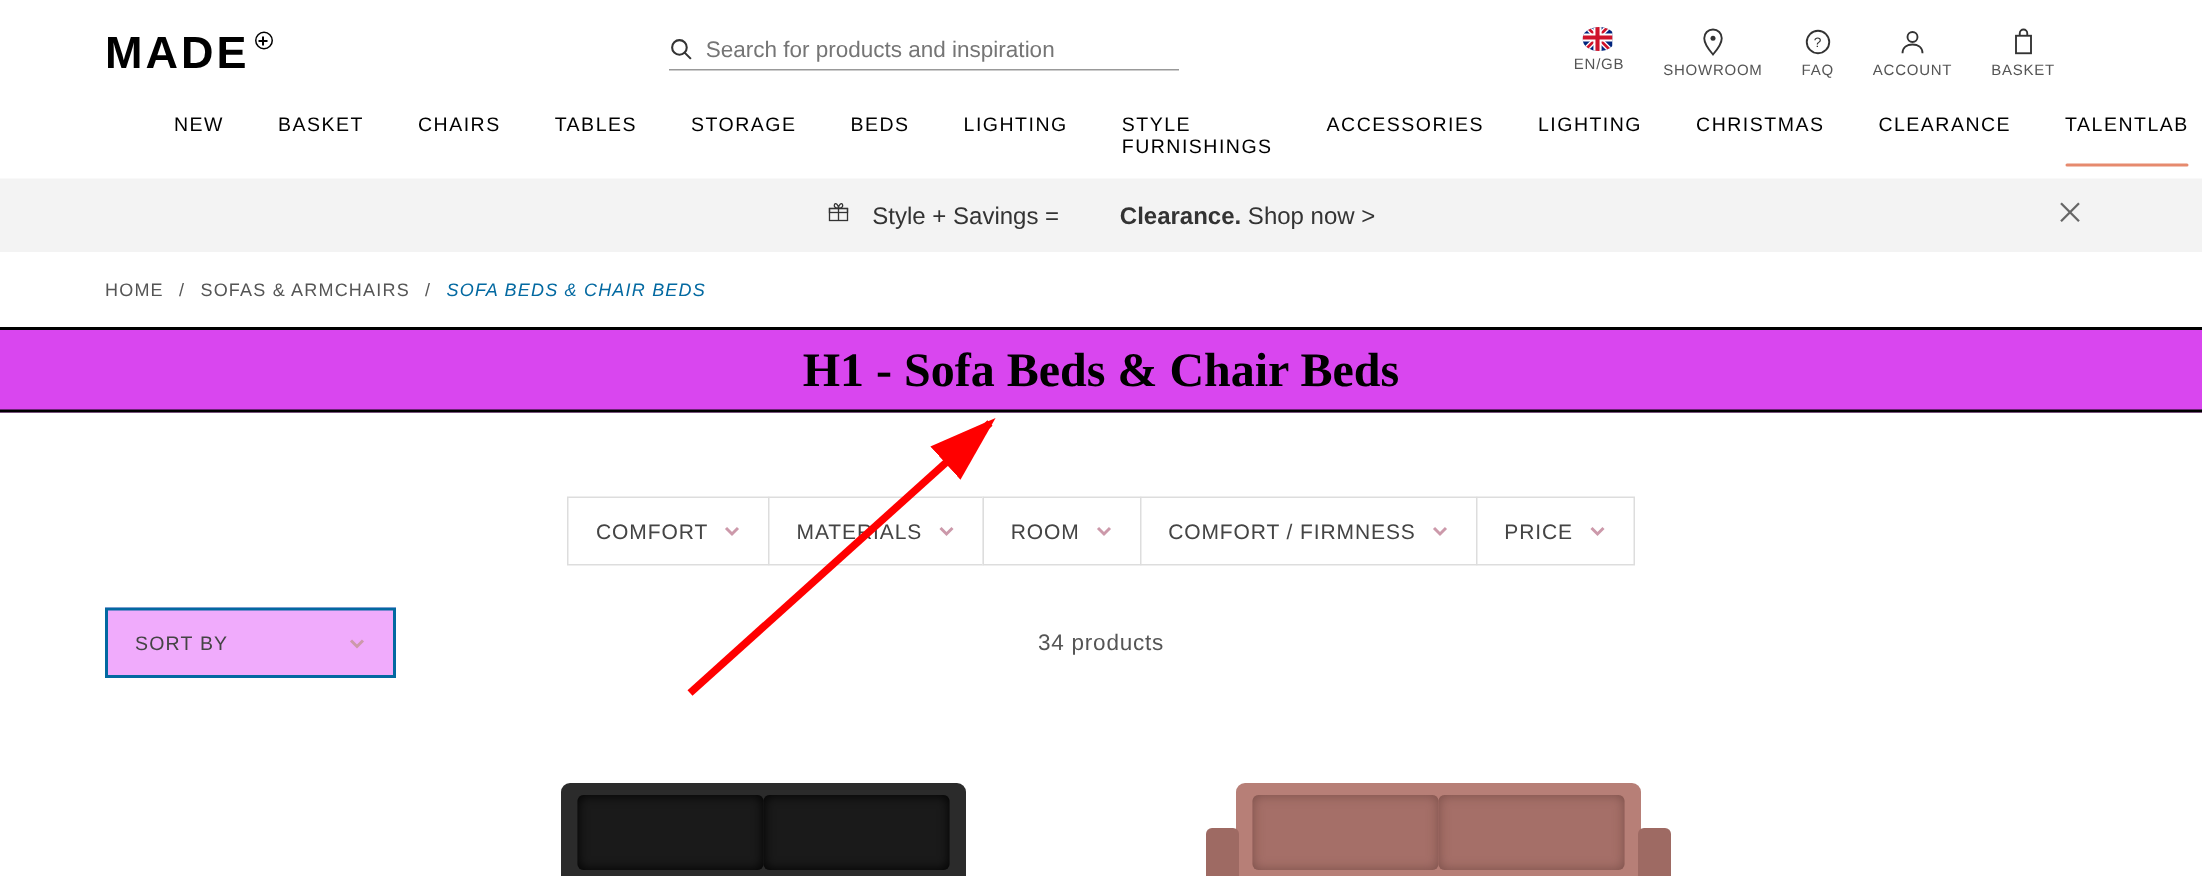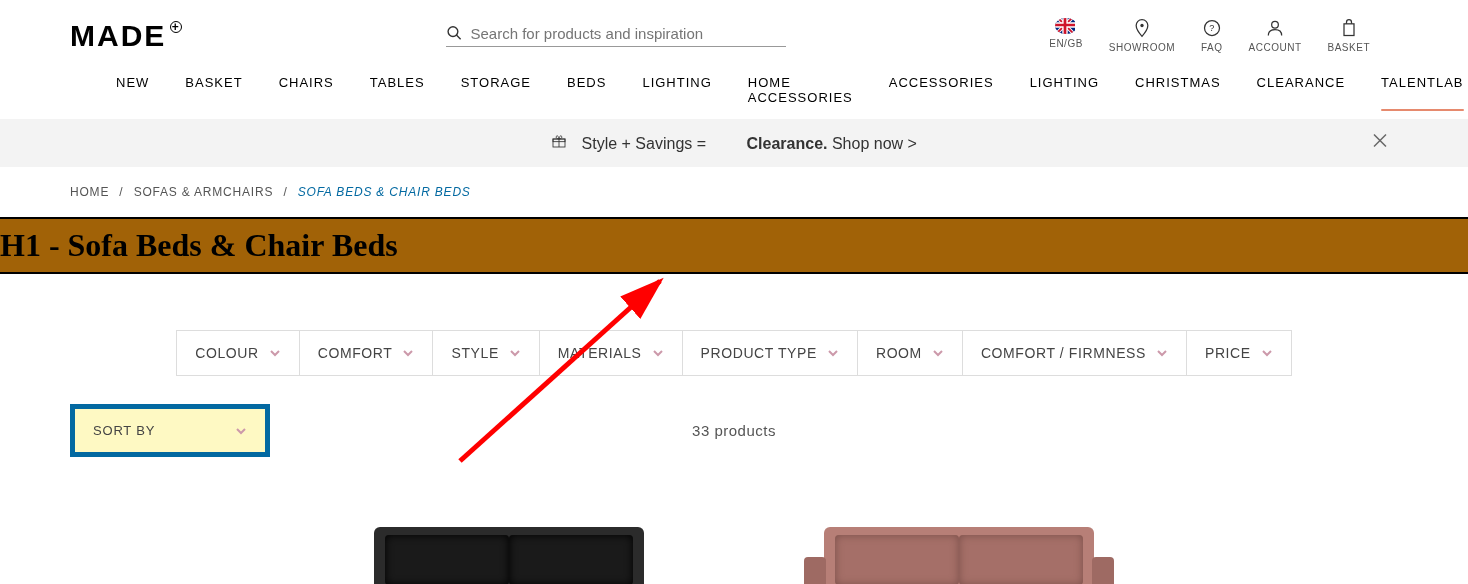"HOME ACCESSORIES" a { text: HOME ACCESSORIES -> STYLE FURNISHINGS }
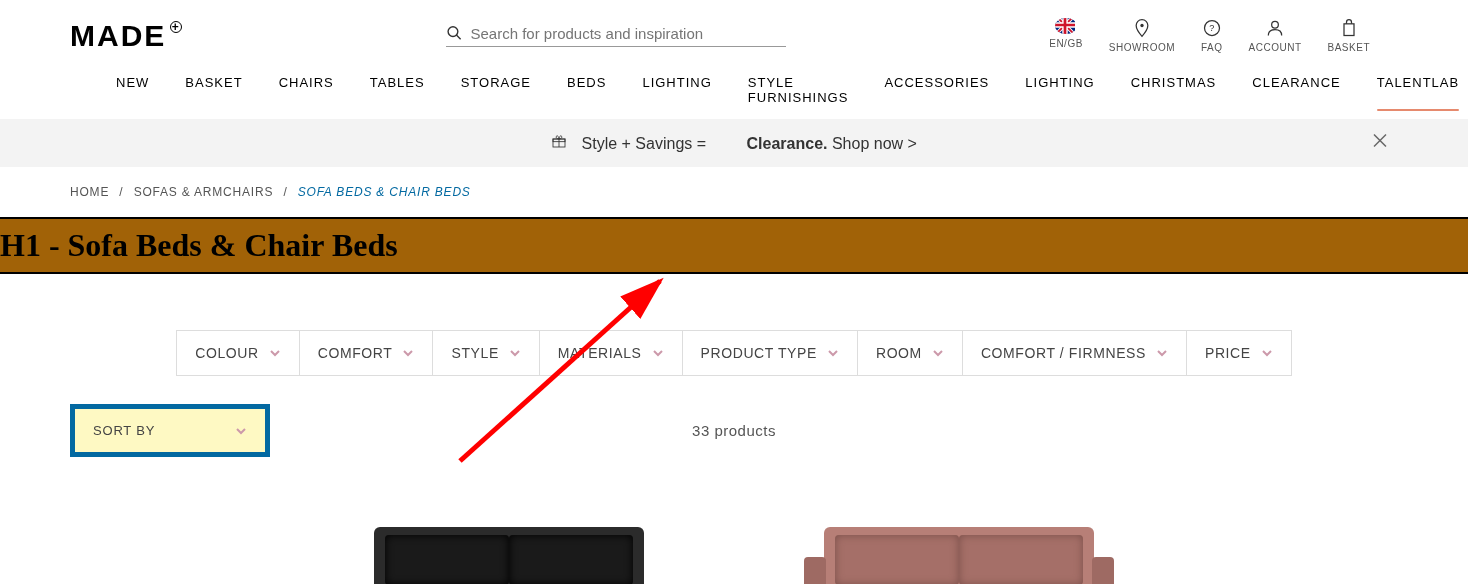"H1 - Sofa Beds &" .h1-banner { background: #a16207 -> #d946ef; text-align: none -> center }
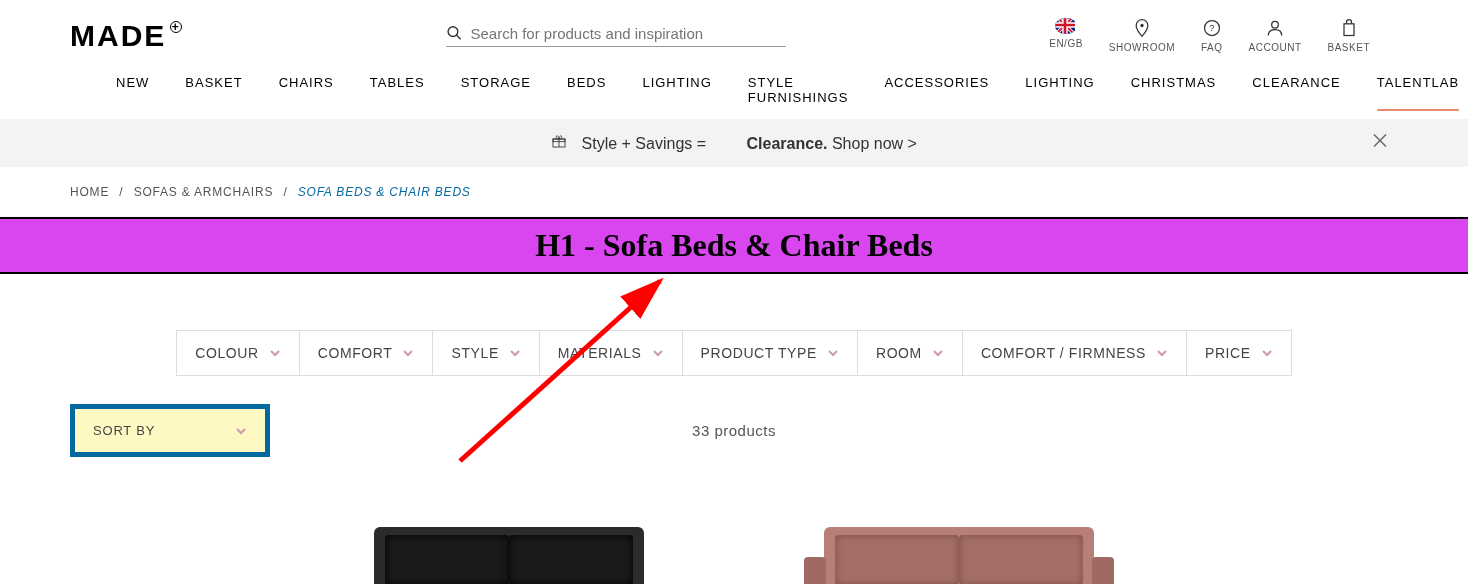"COLOUR" button.filter-btn { html: <button> <span>COLOUR</span> <svg> <path></path> </svg> </button> -> none }
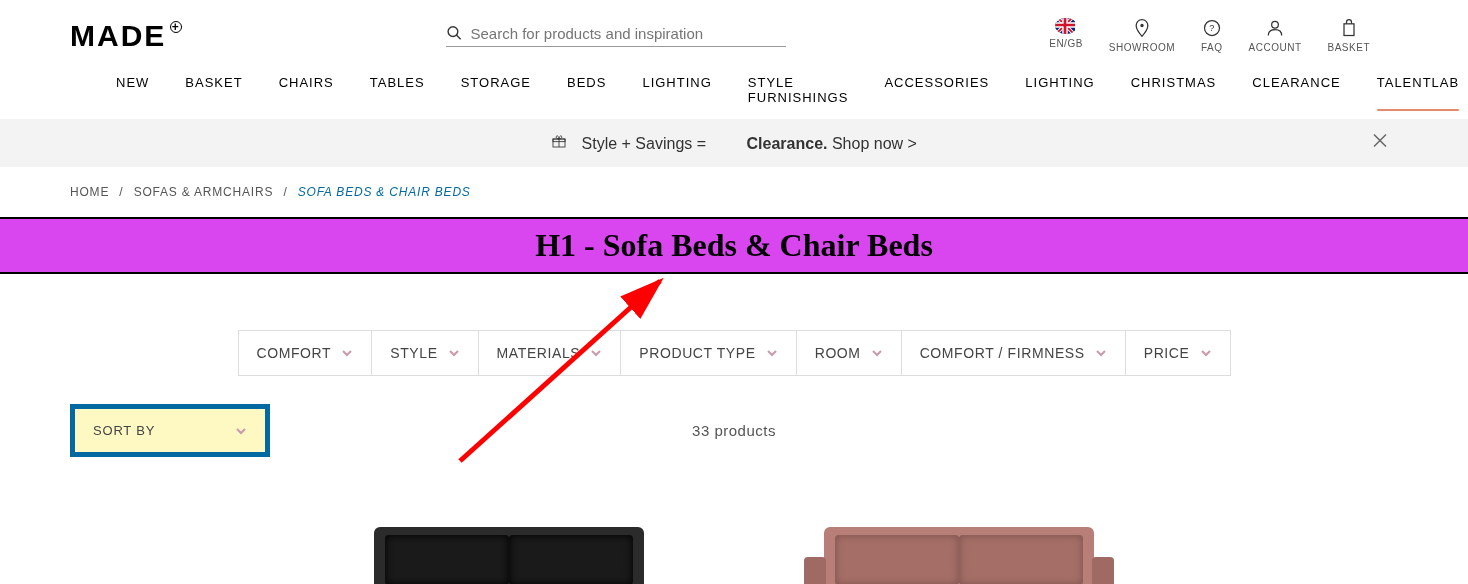"STYLE" button.filter-btn { html: <button> <span>STYLE</span> <svg> <path></path> </svg> </button> -> none }
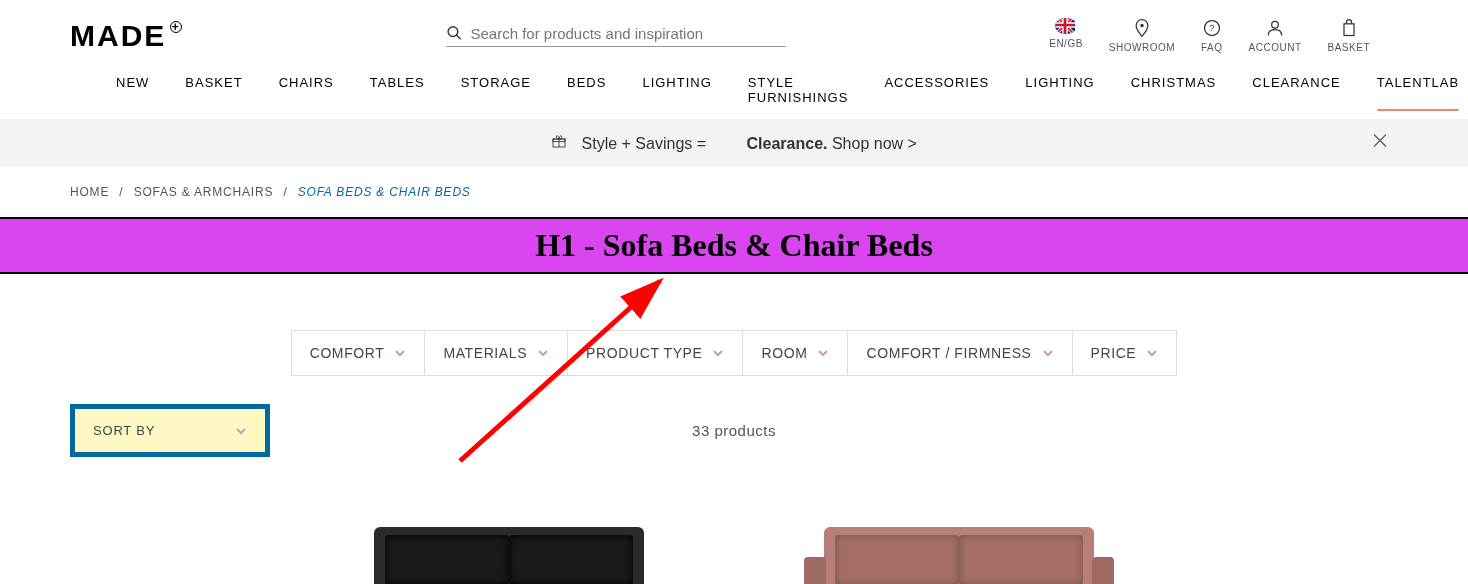"PRODUCT TYPE" button.filter-btn { html: <button> <span>PRODUCT TYPE</span> <svg> <path></path> </svg> </button> -> none }
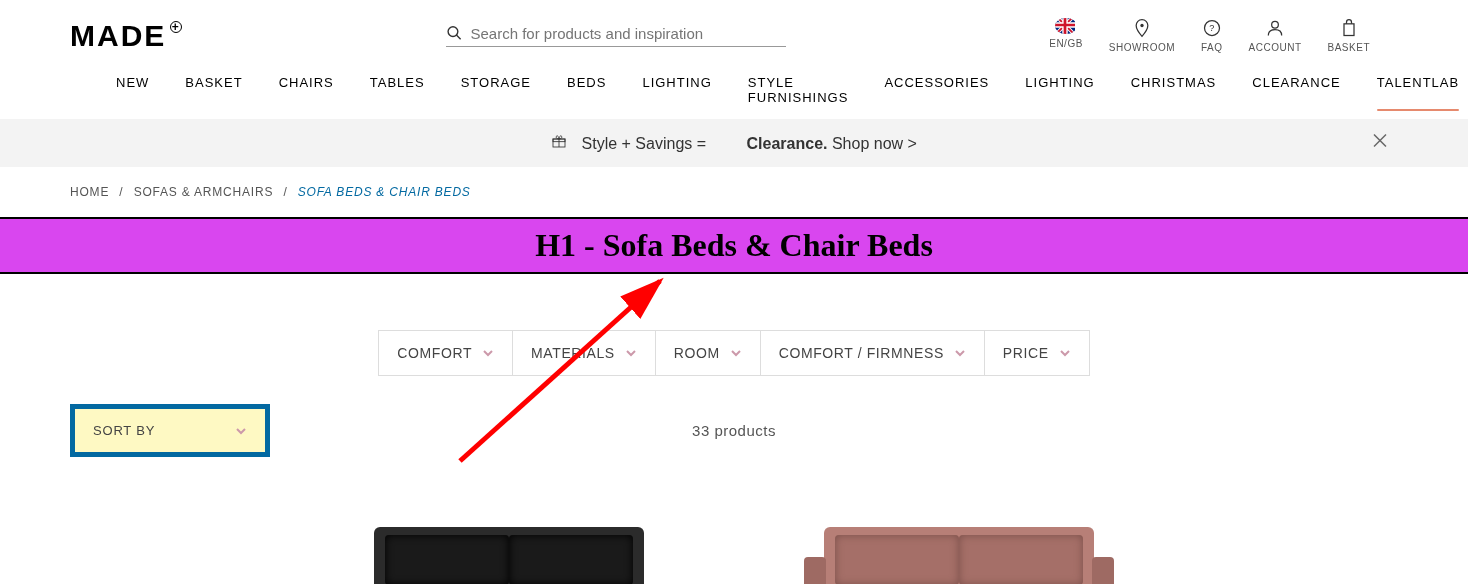"SORT BY" .sort-btn { background: #fef9c3 -> #f0abfc; border: 5px solid #0369a1 -> 2px solid #0369a1 }
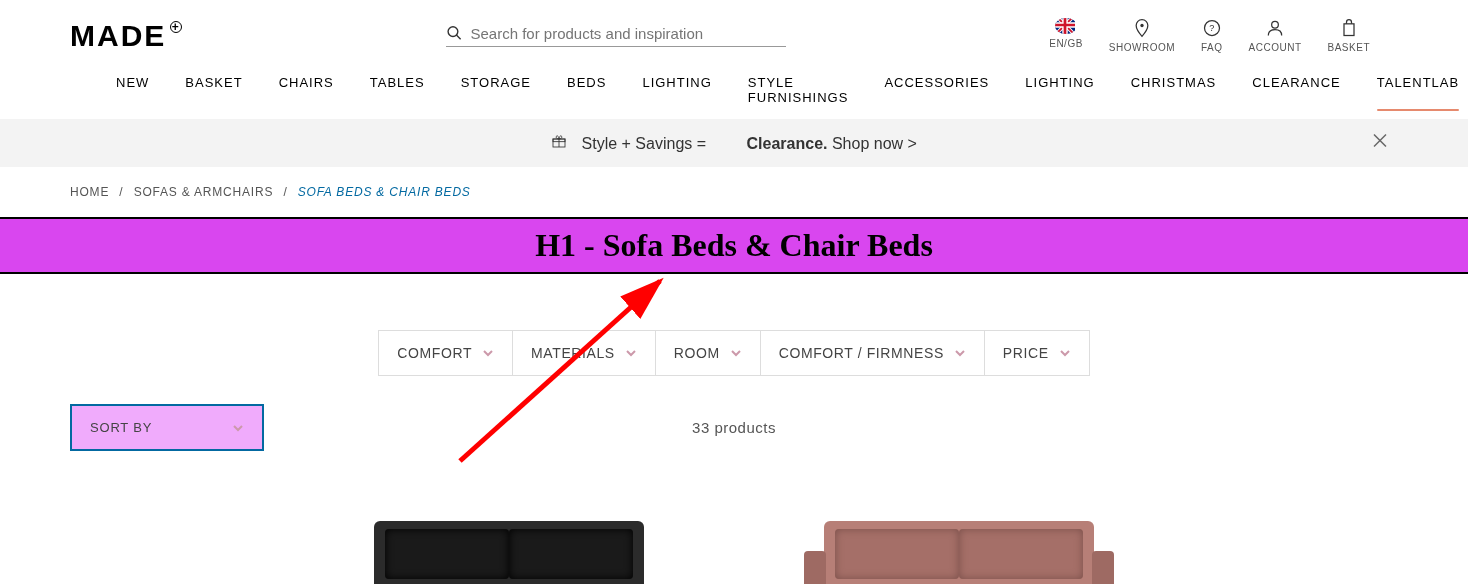"33 products" div.count { text: 33 -> 34 }
